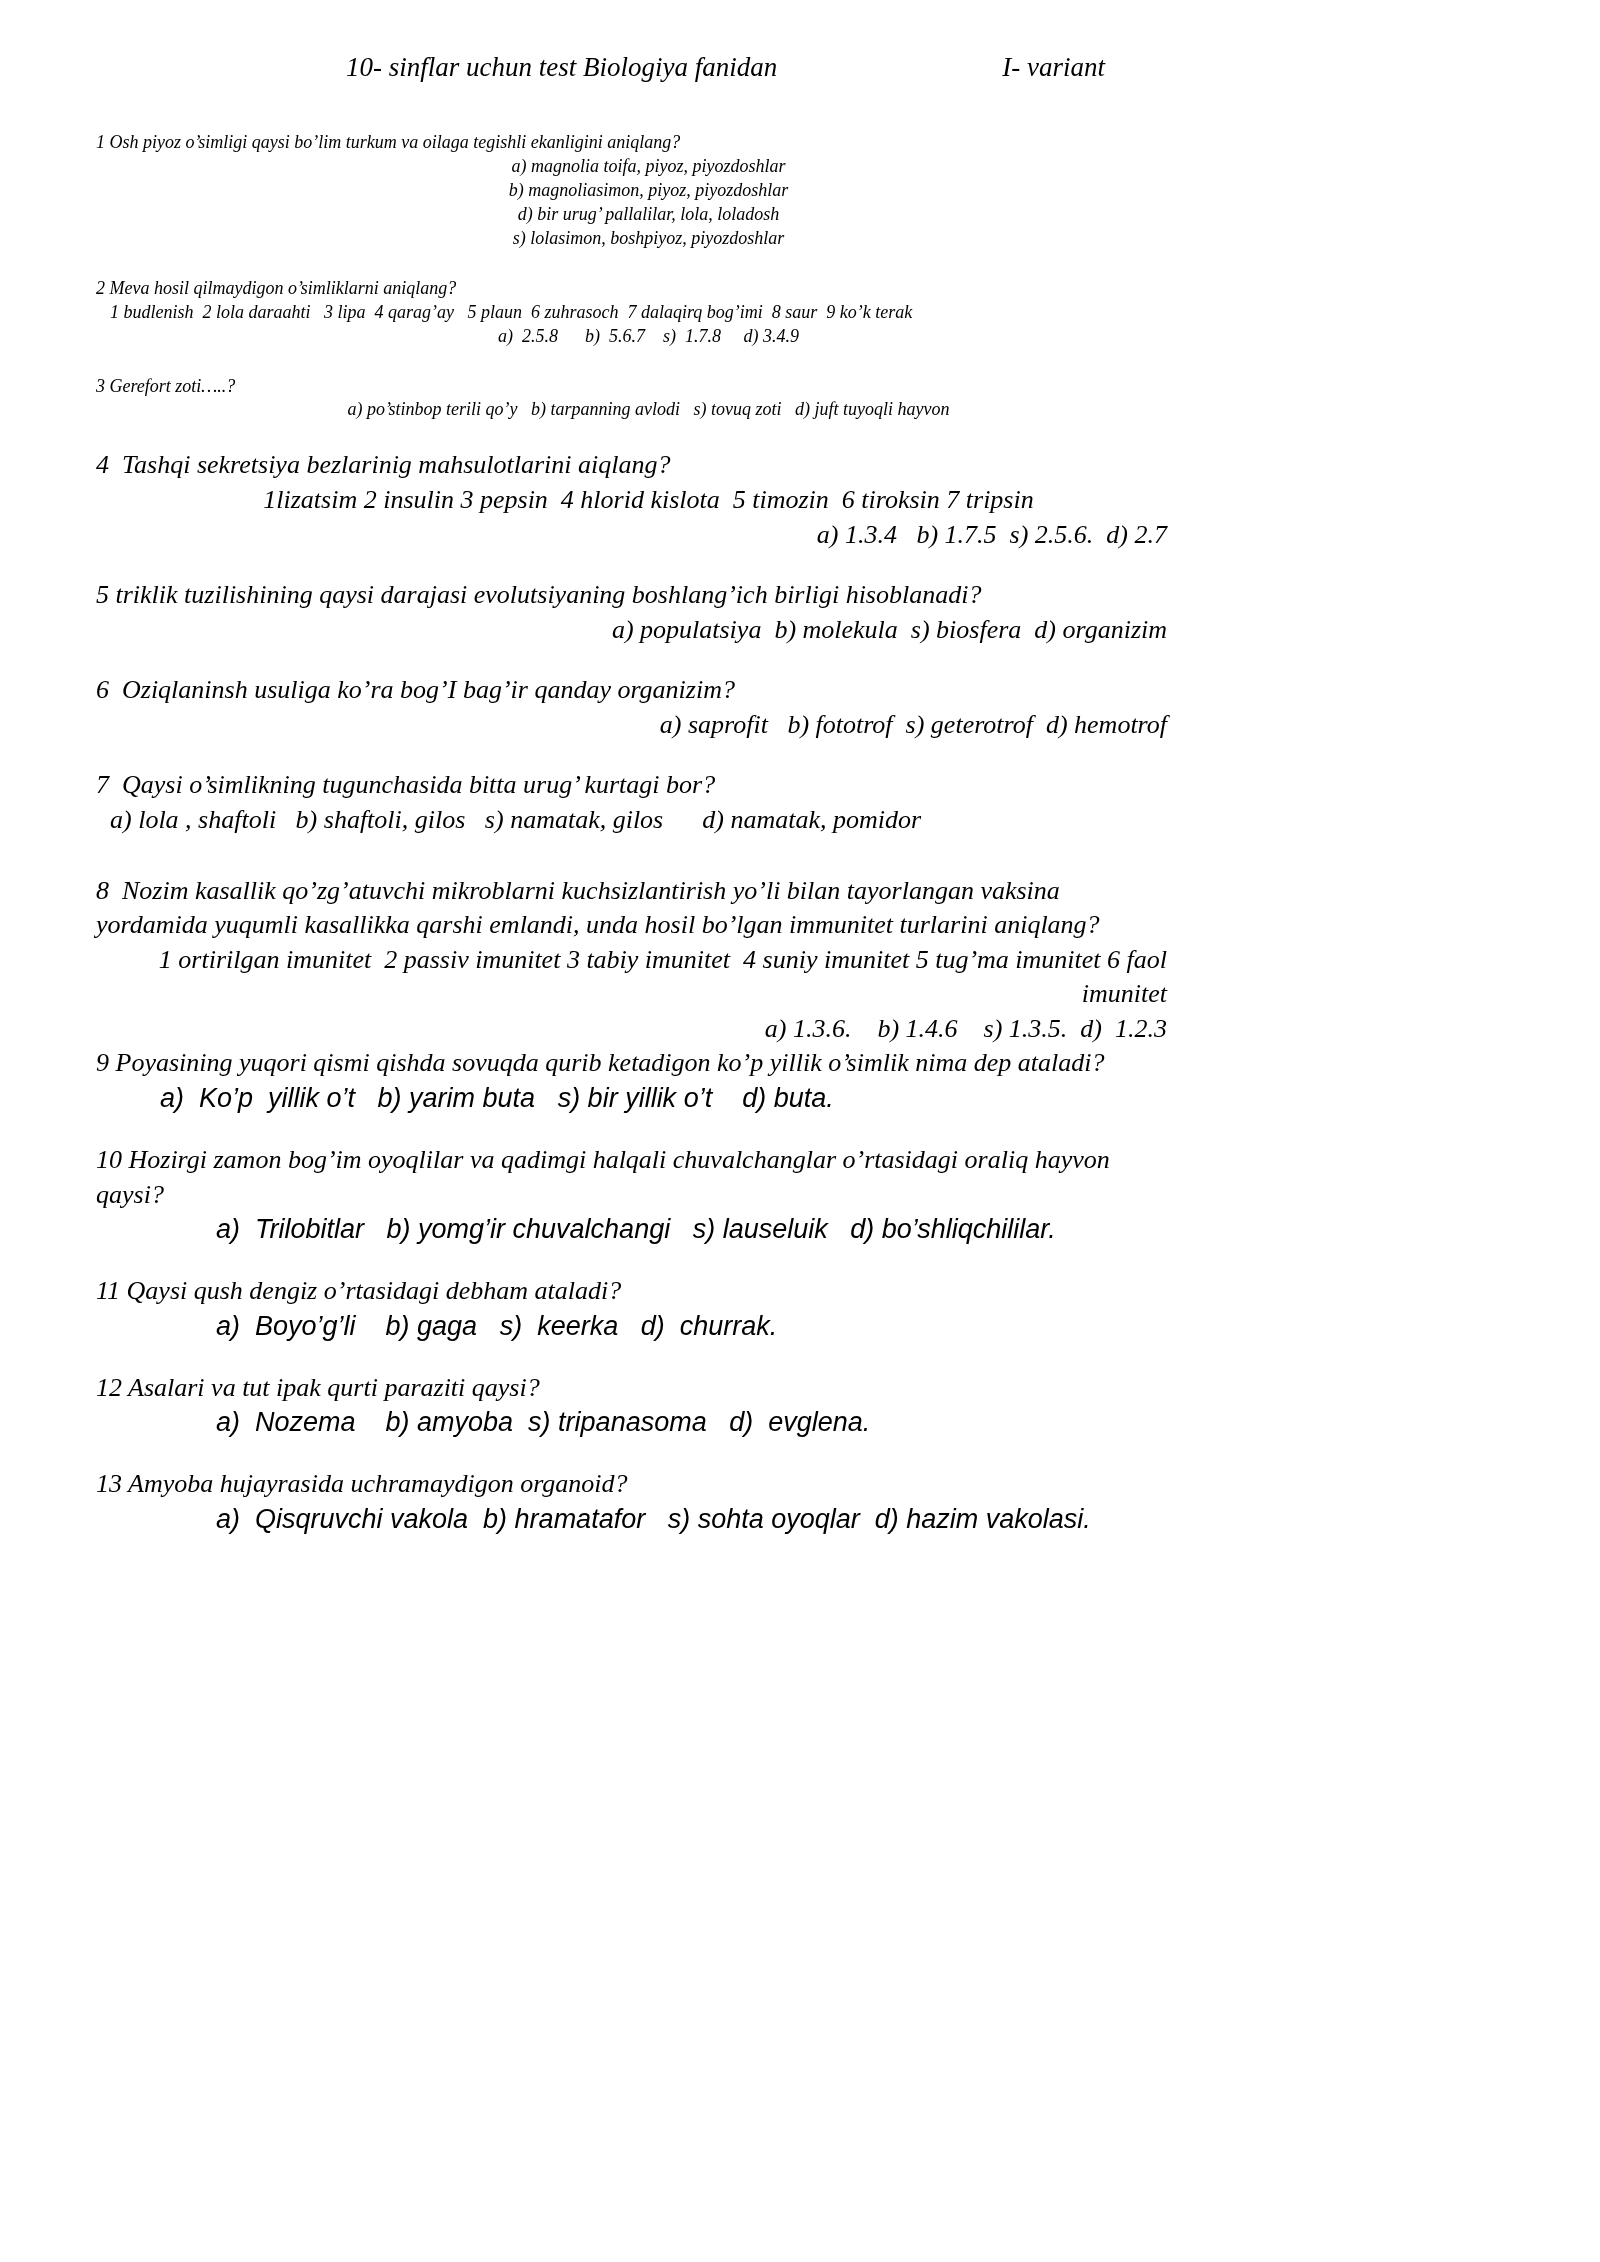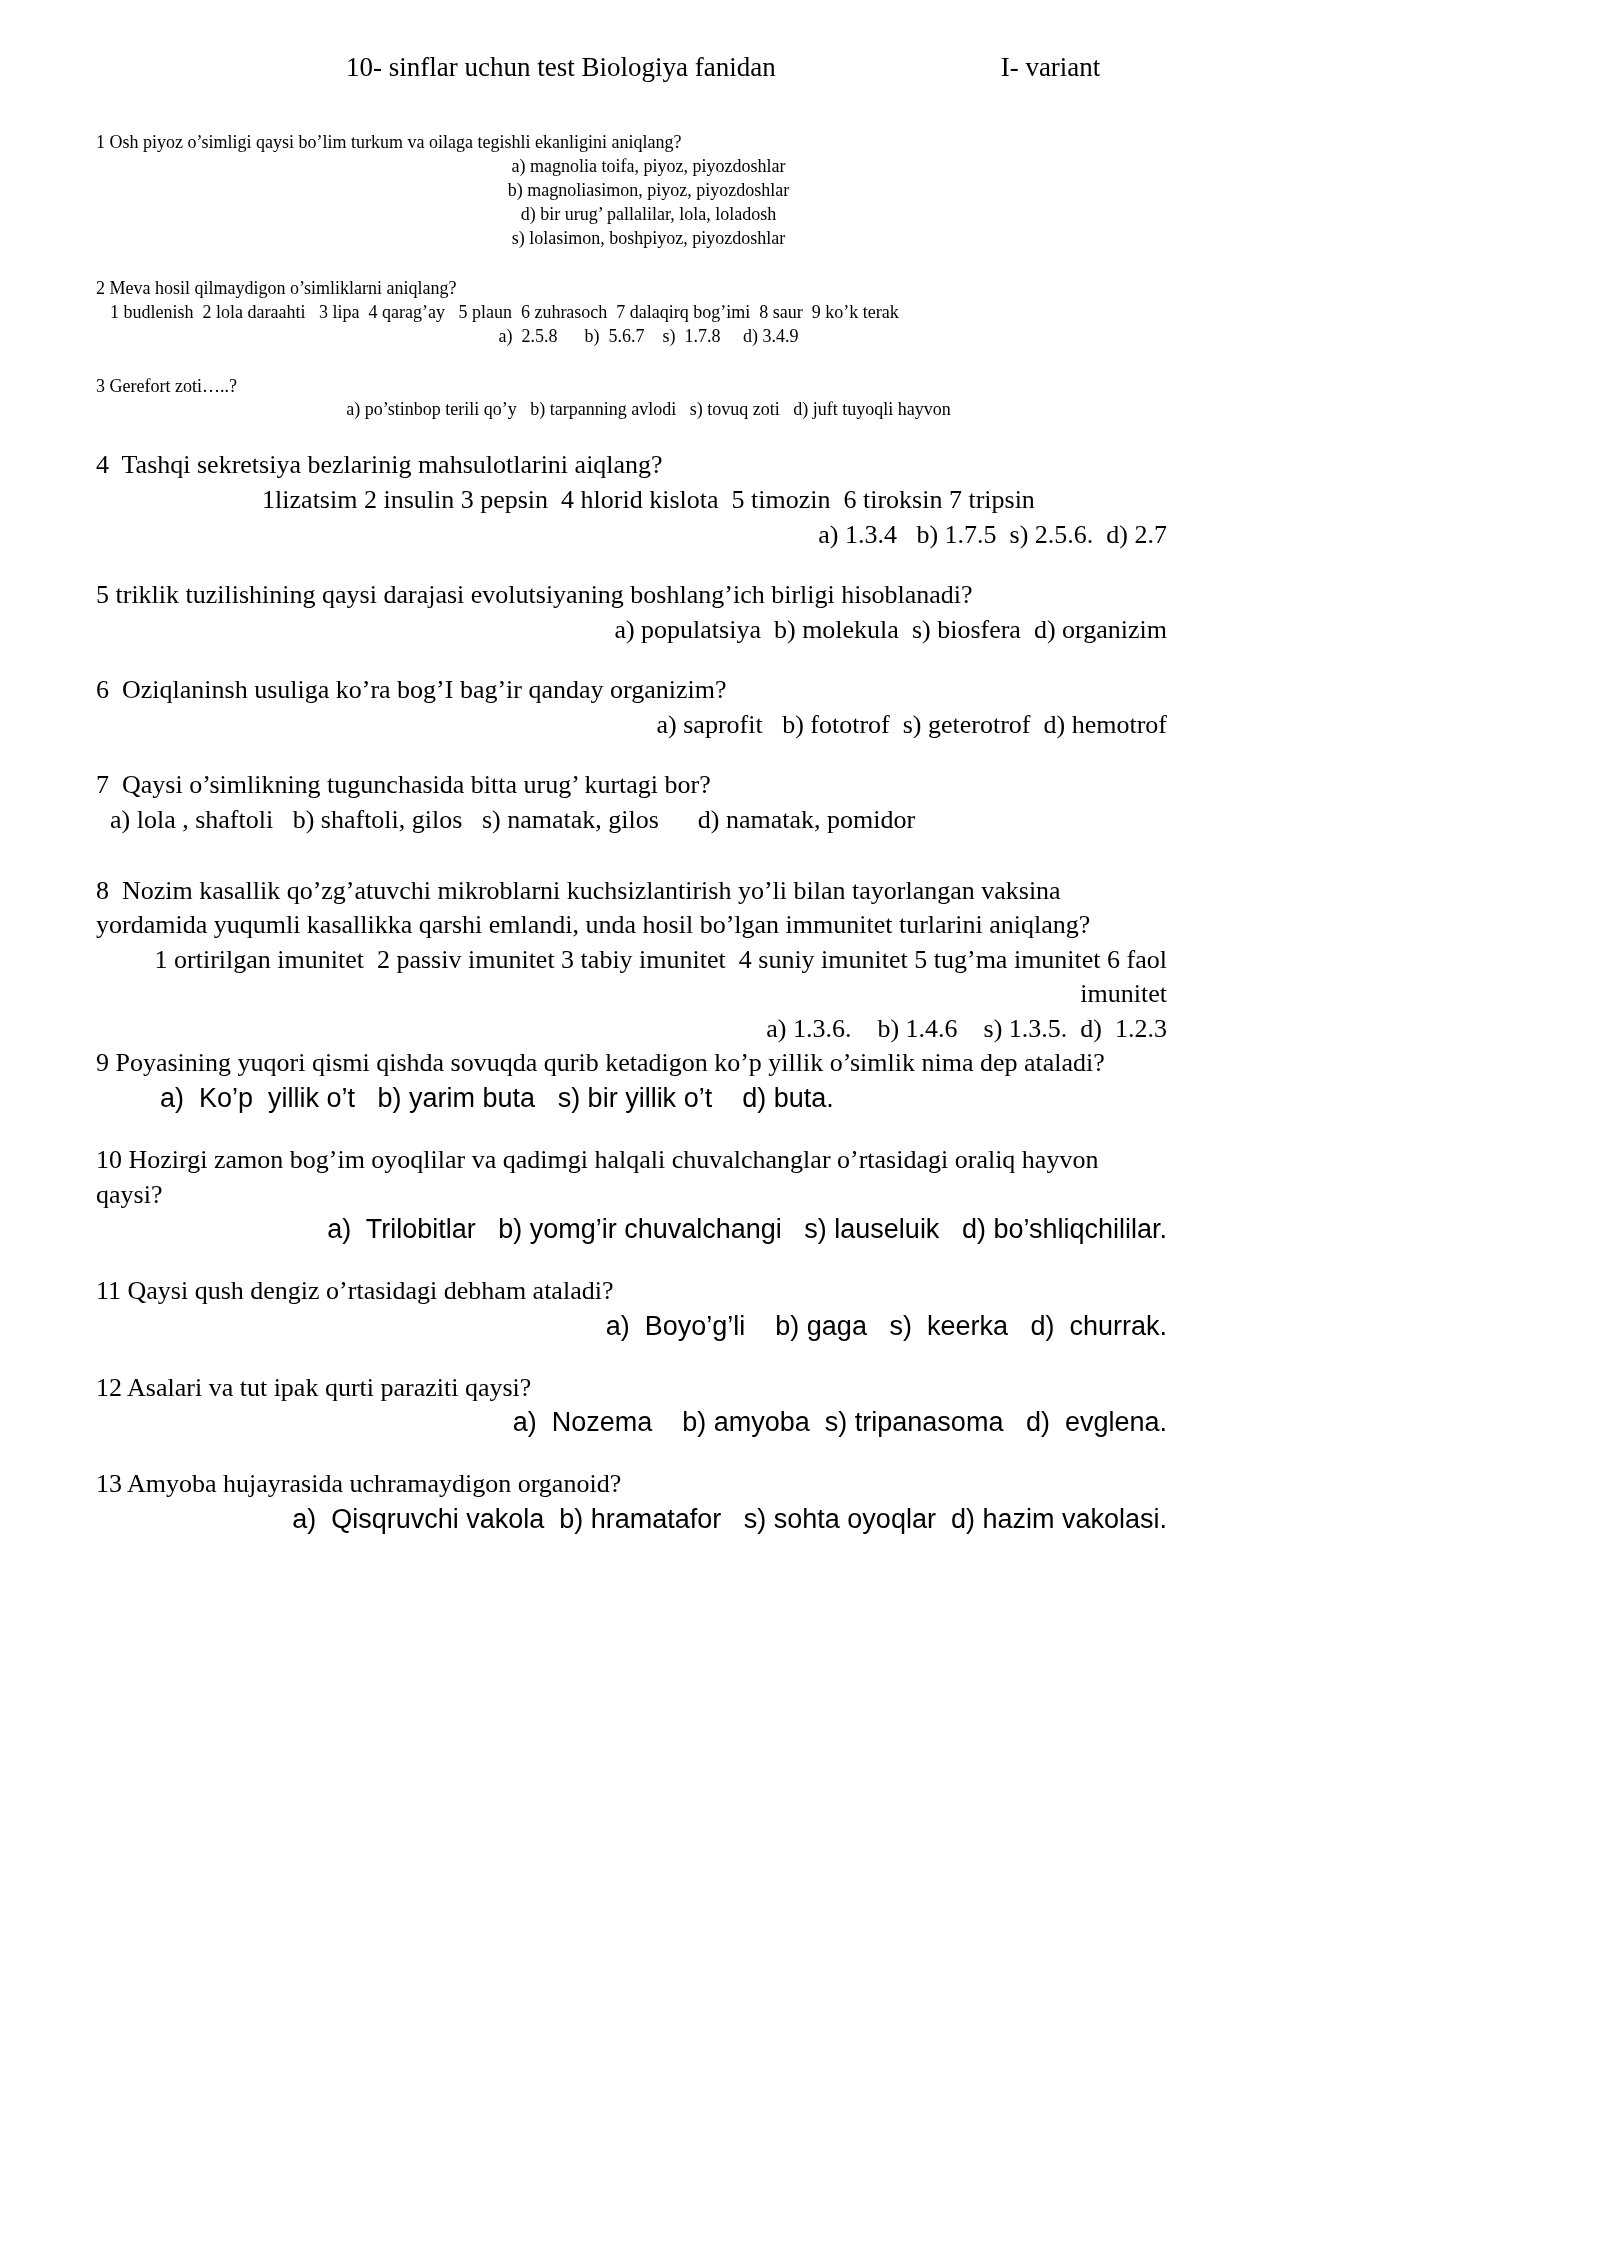"10- sinflar uchun test Biologiya" .page { font-style: none -> italic }
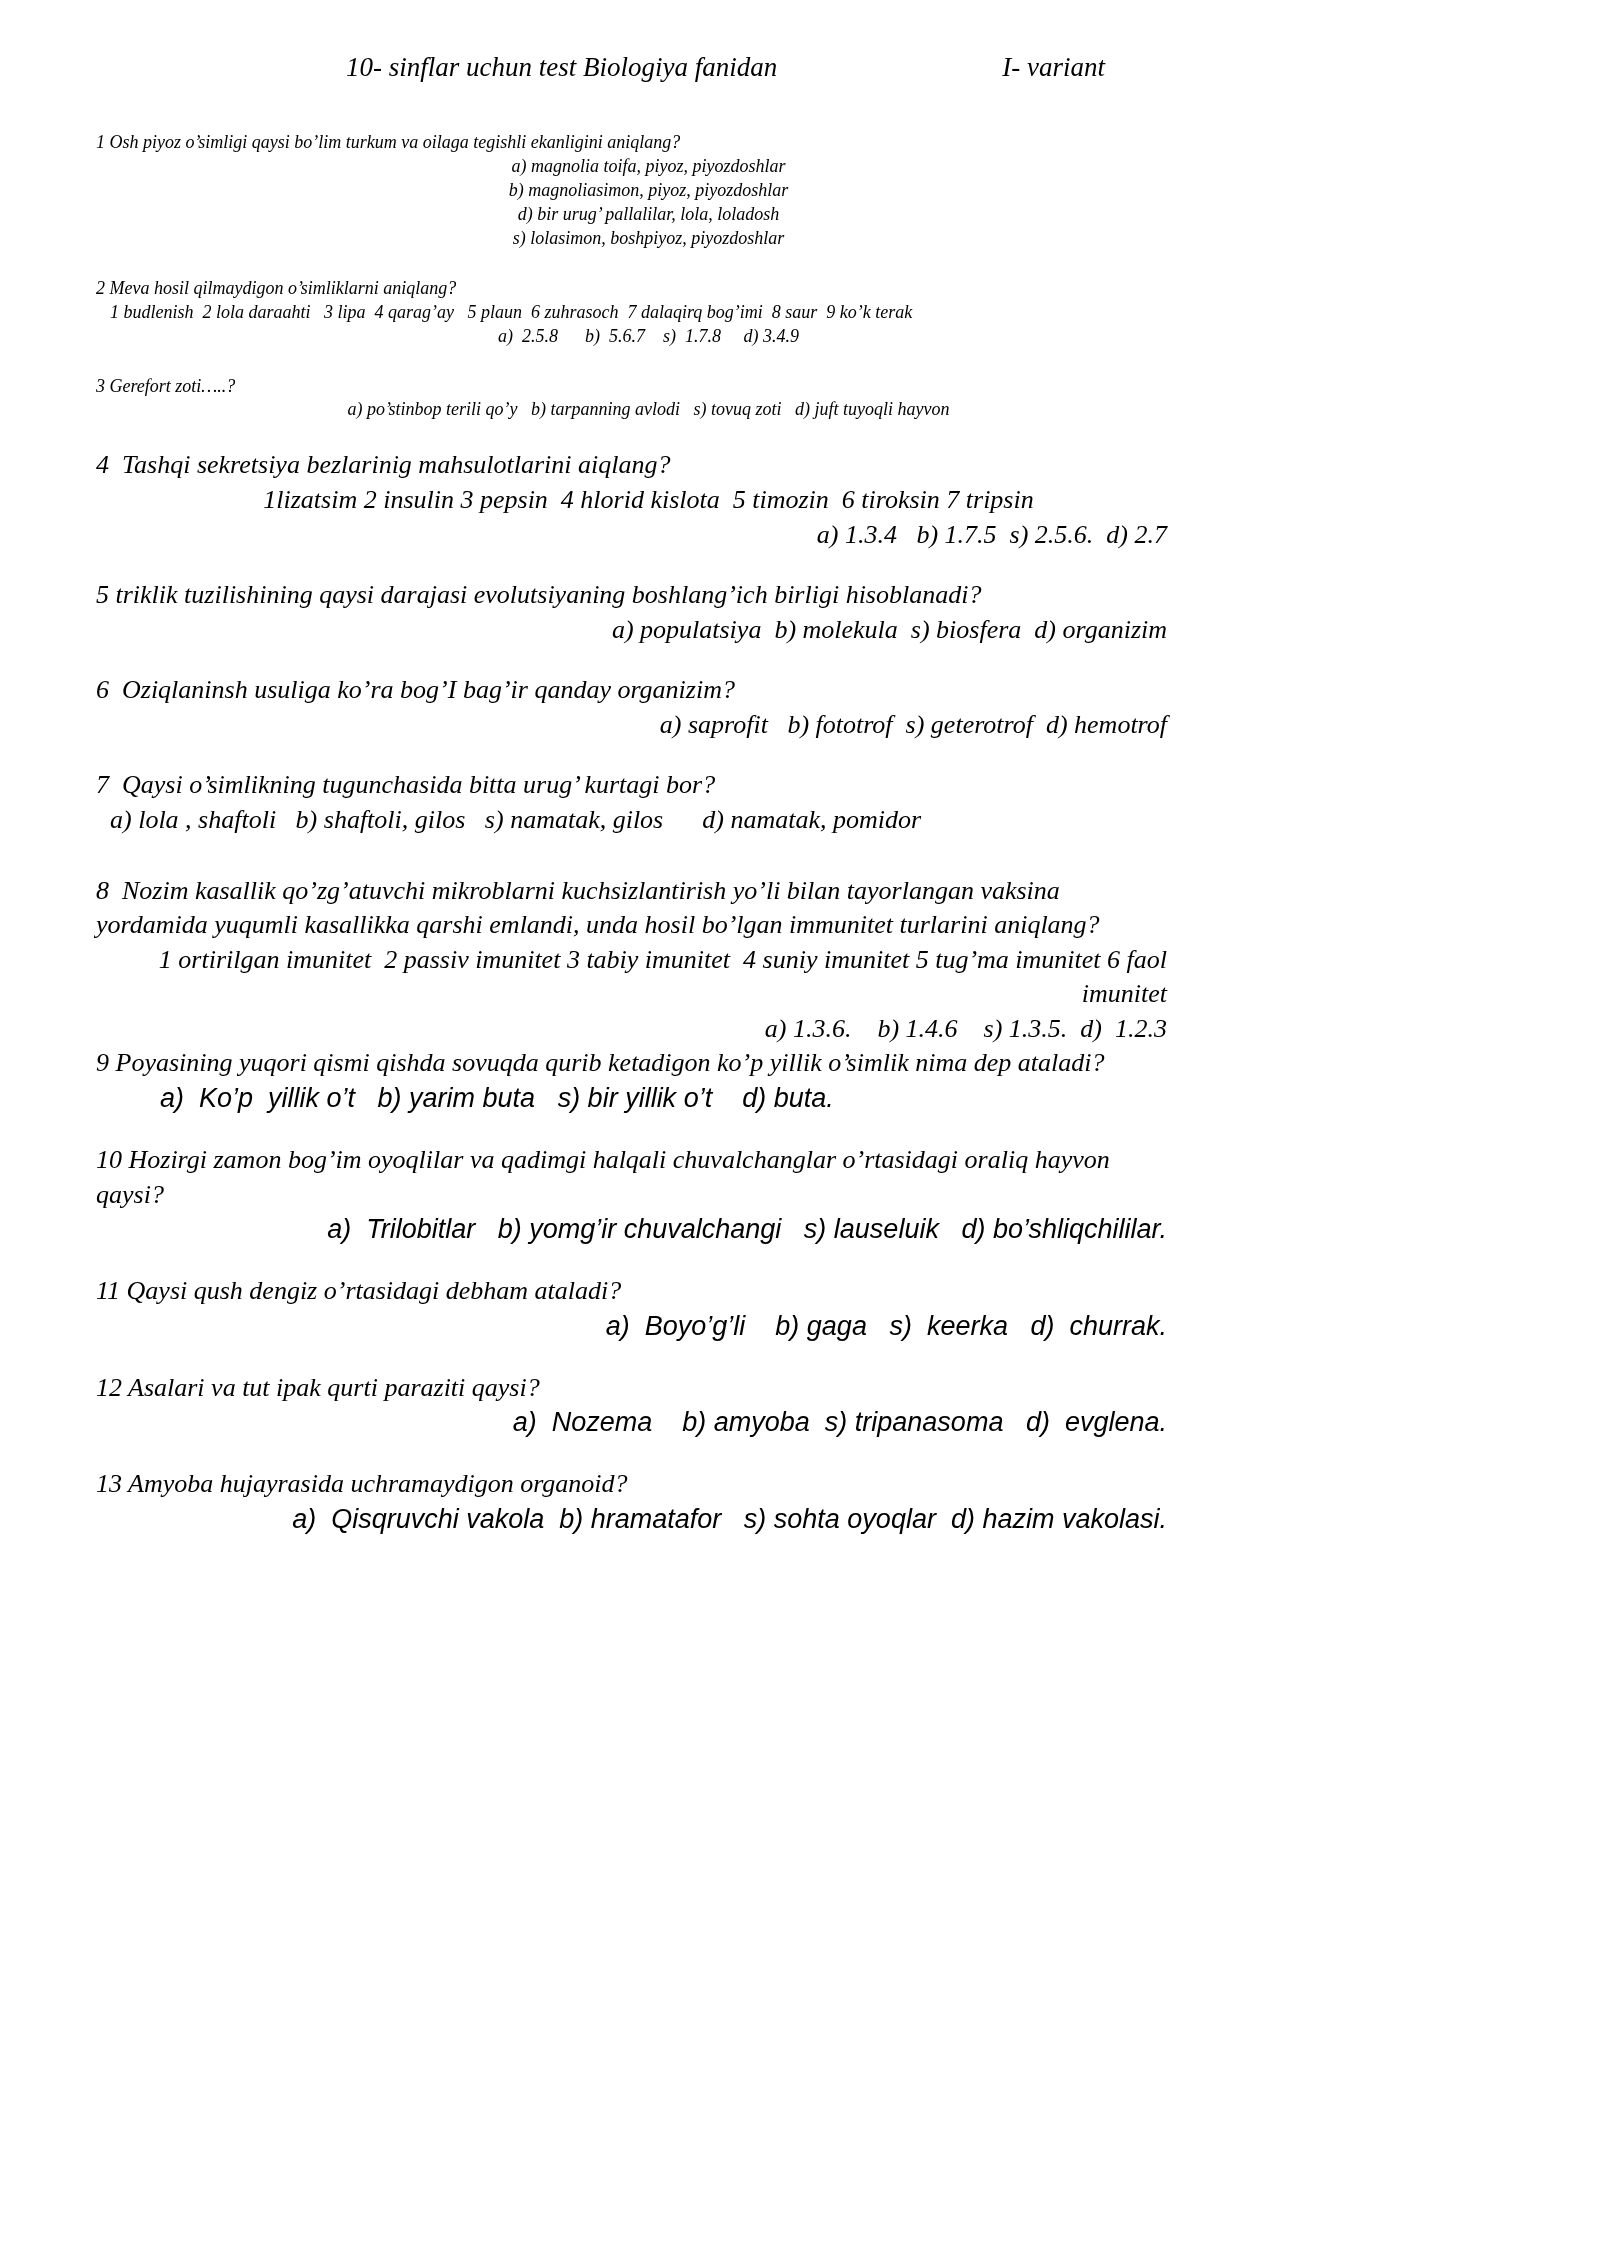"a) Trilobitlar b) yomg’ir chuvalchangi" .indent6 { text-align: right -> none }
